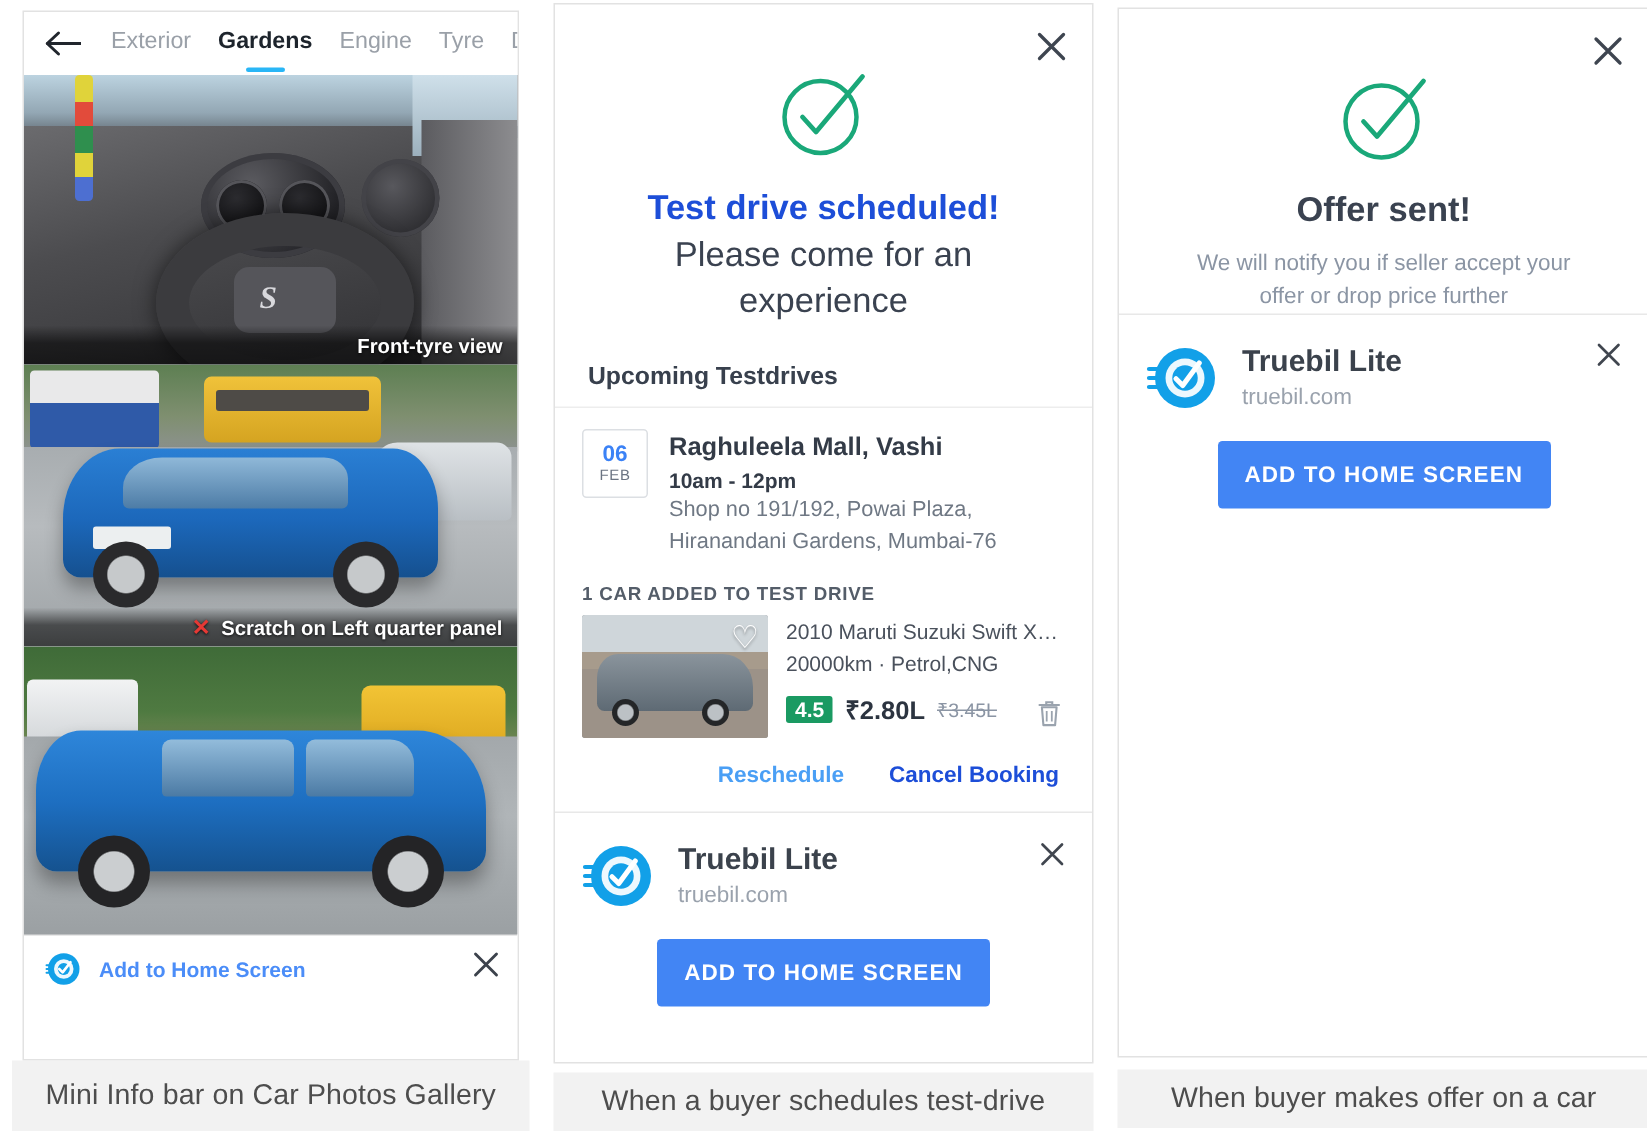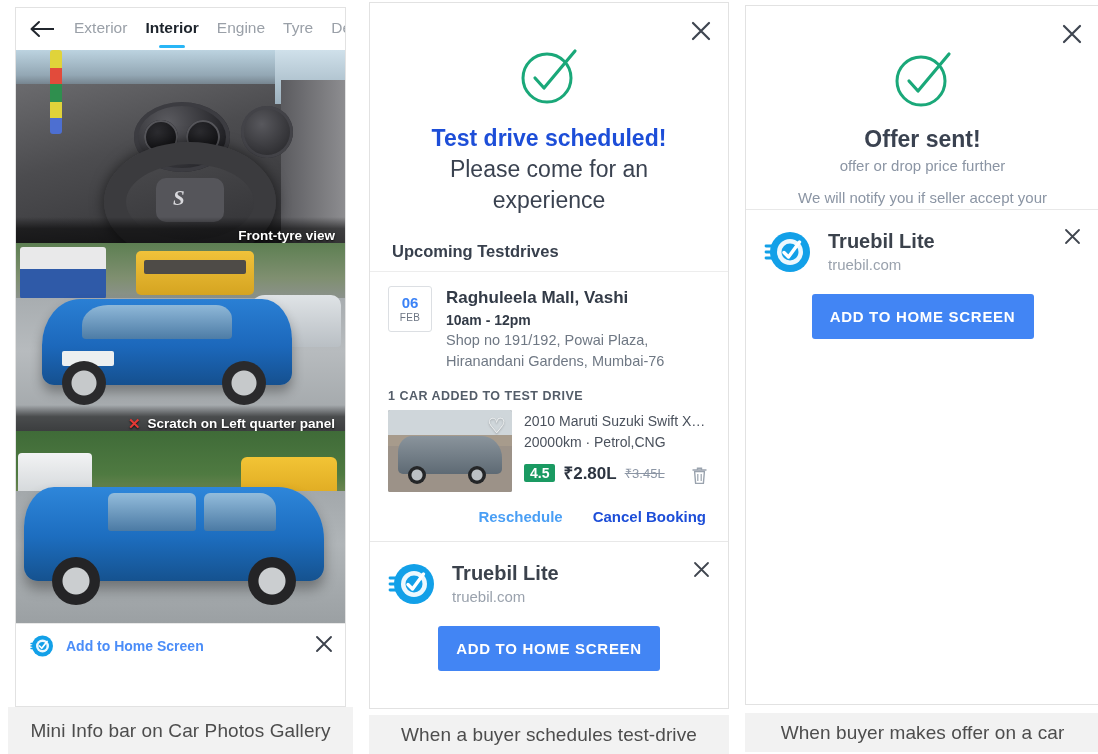"Interior" div.tab { text: Interior -> Gardens }
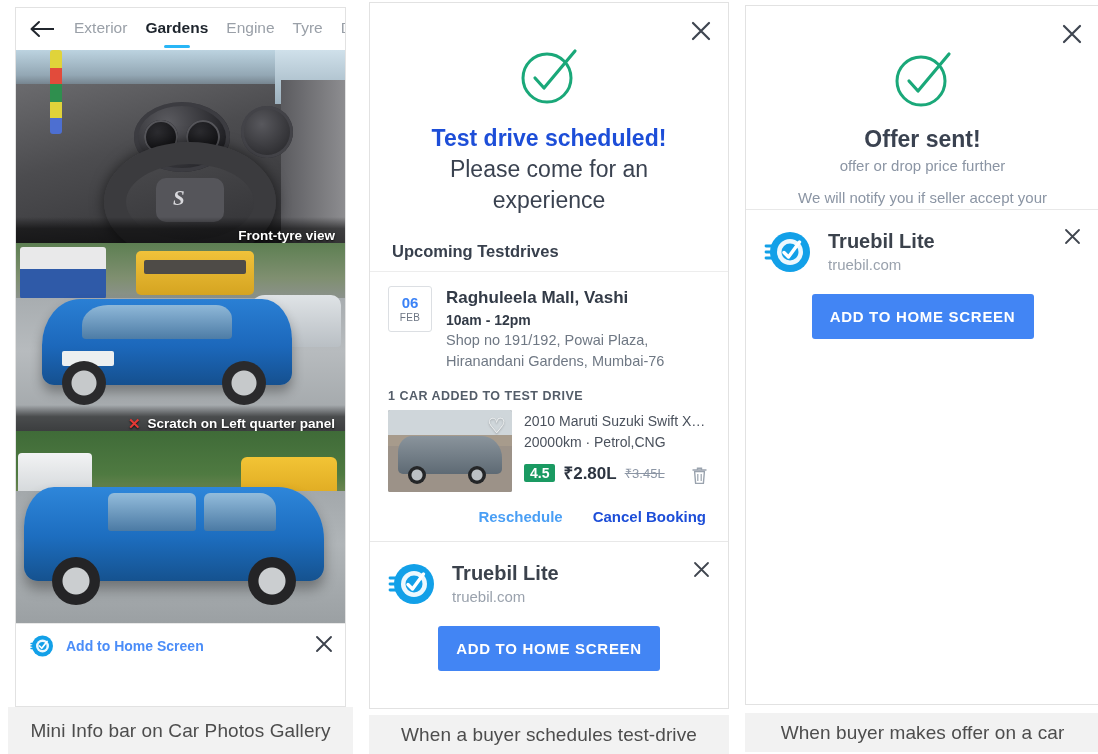"offer or drop price further" div.dlg-sub { order: before "We will notify you if" -> after "We will notify you if" }
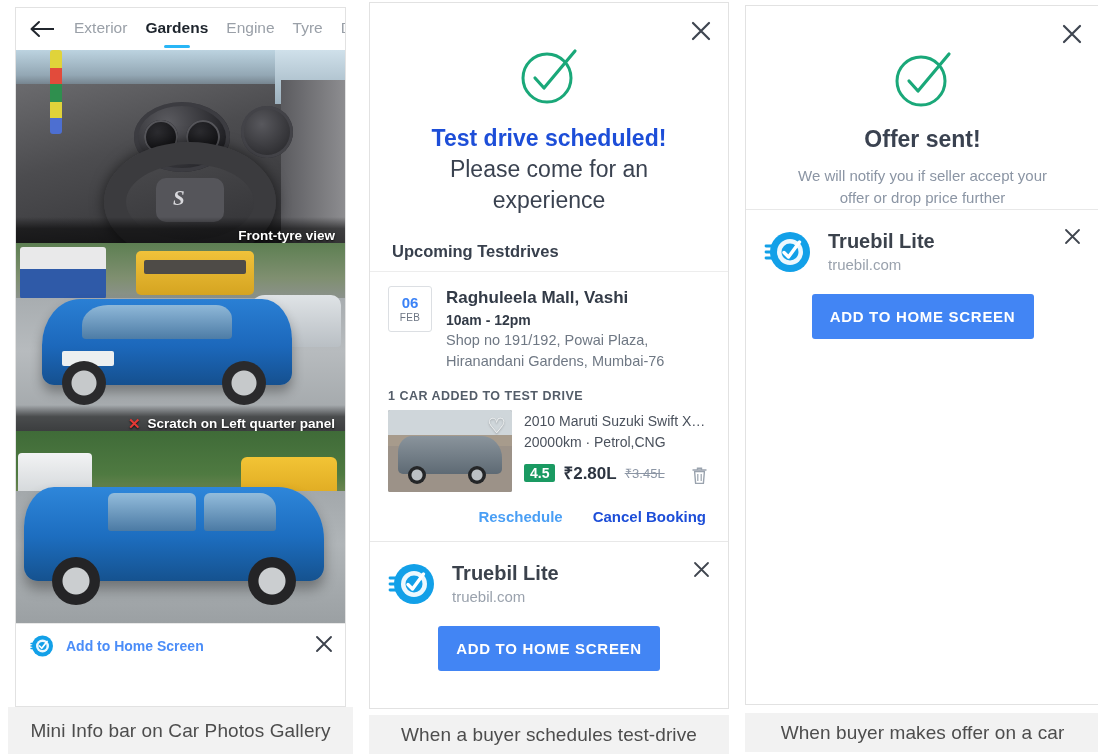"Front-tyre view" .photo .label { align-items: flex-end -> center }
